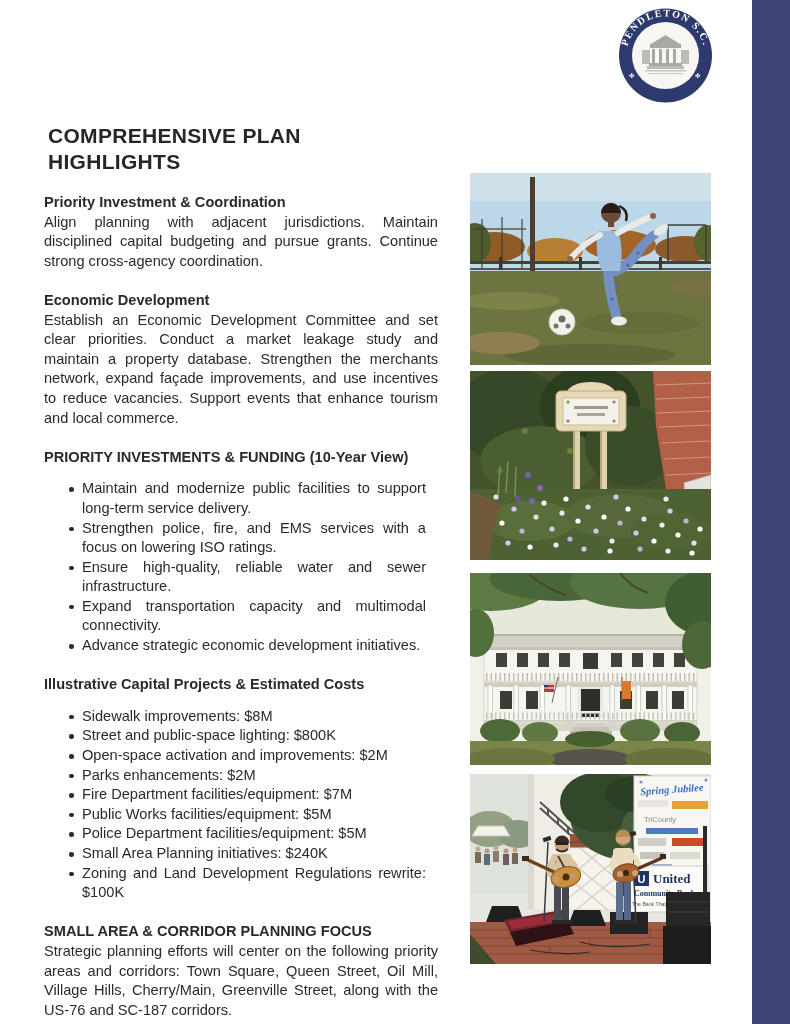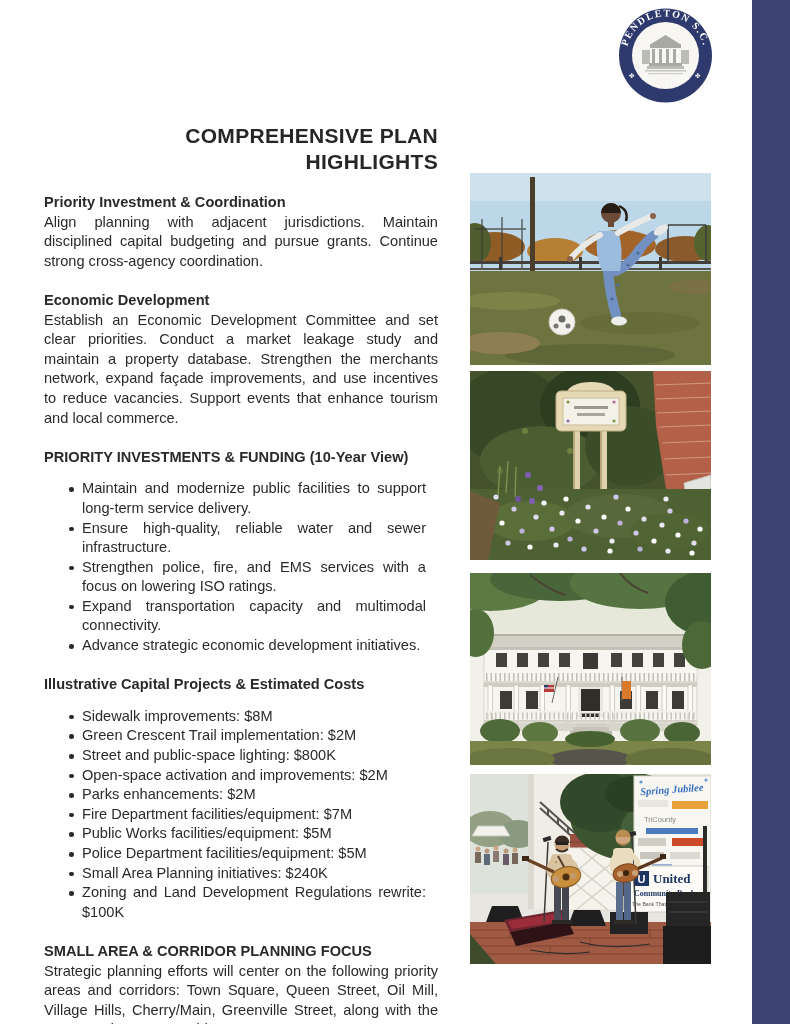"COMPREHENSIVE PLAN HIGHLIGHTS" .content h1 { margin: 0 0 18px 16px -> 0 0 18px 4px; text-align: right -> left }
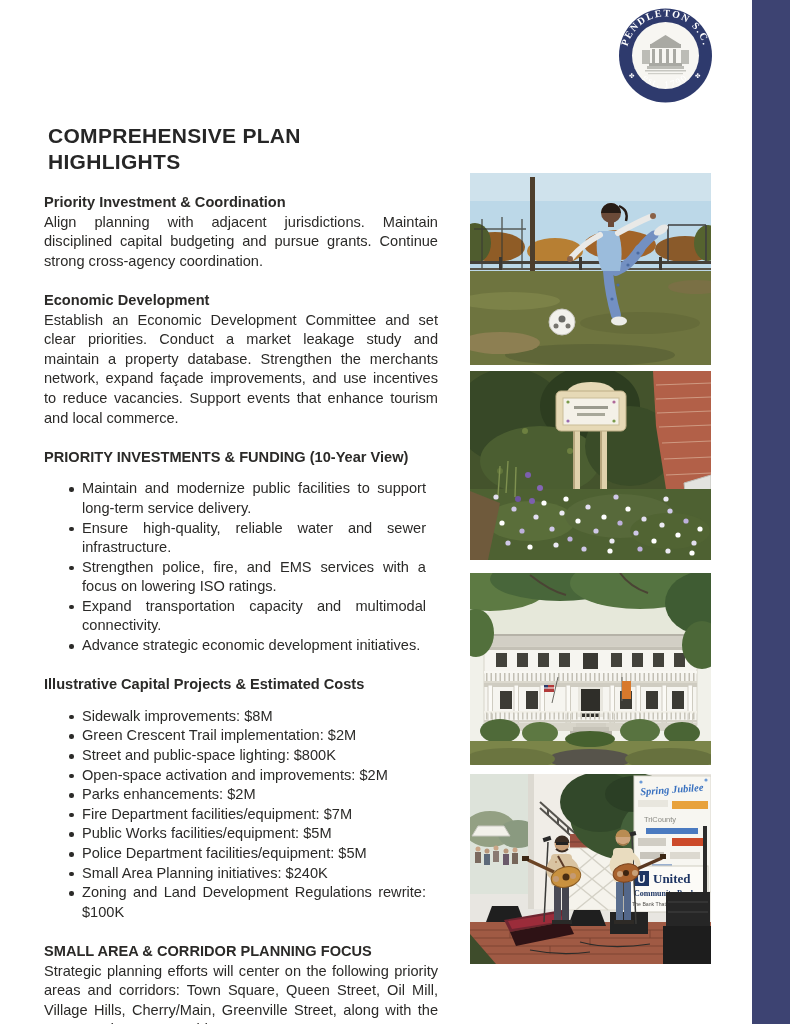"Ensure high-quality, reliable water and" li { order: before "Strengthen police, fire, and EMS" -> after "Strengthen police, fire, and EMS" }
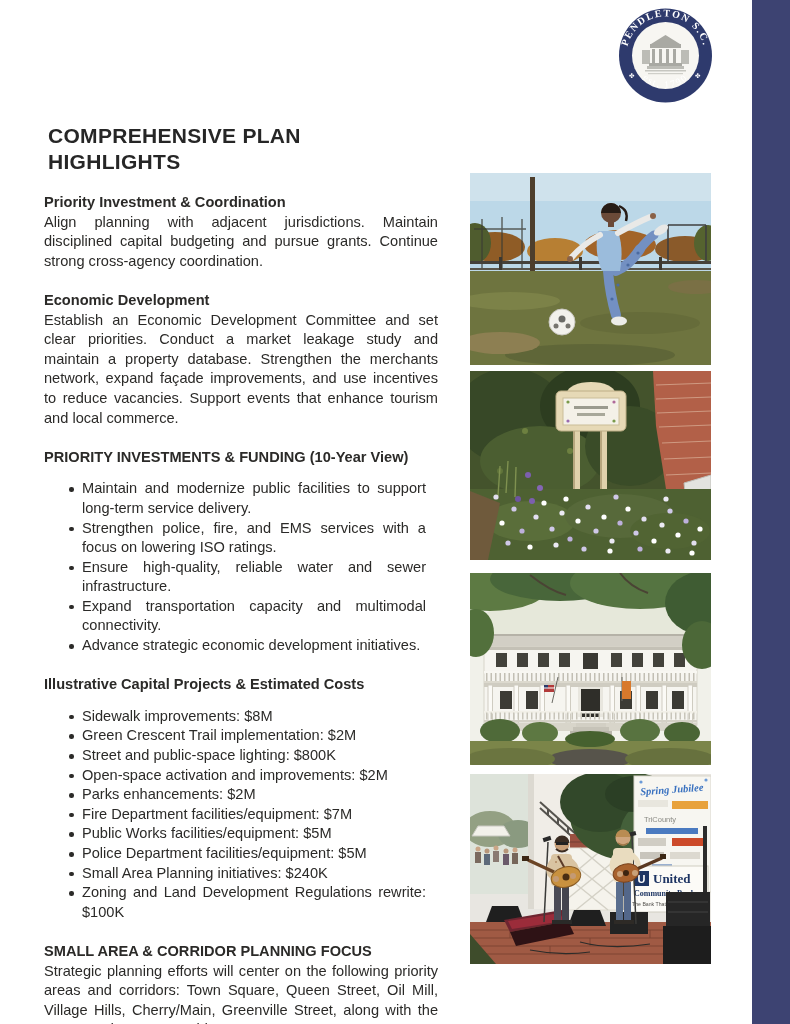"Green Crescent Trail implementation: $2M" li { html: <li>Green Crescent Trail implementation: $2M</li> -> none }
